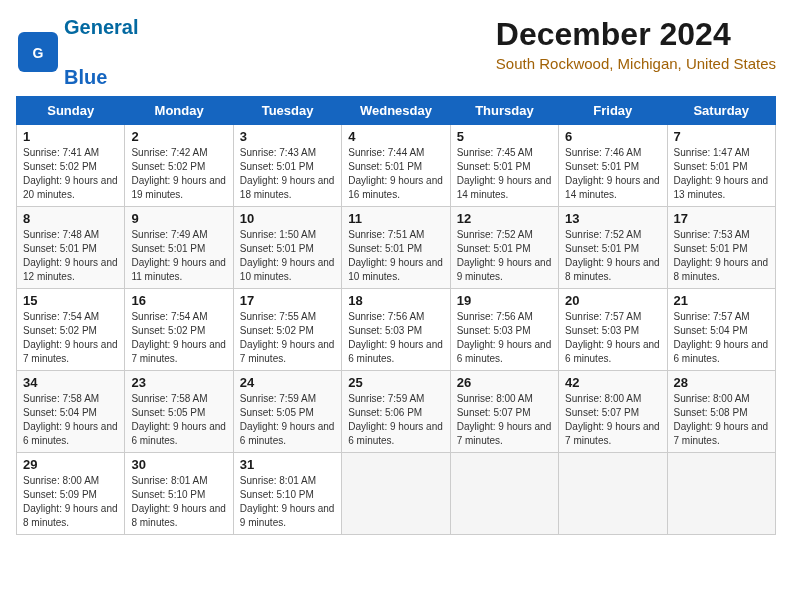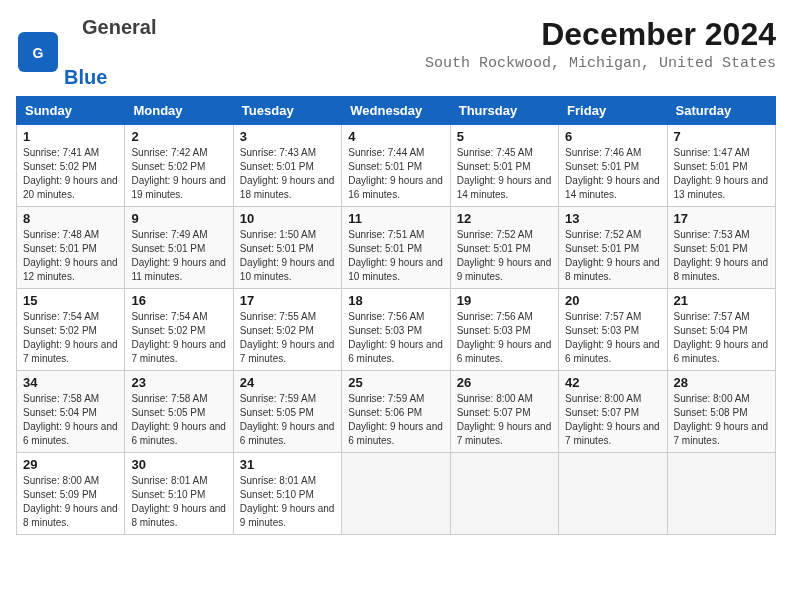"General" div { color: #404040 -> #0369a1; margin-left: 18px -> none }
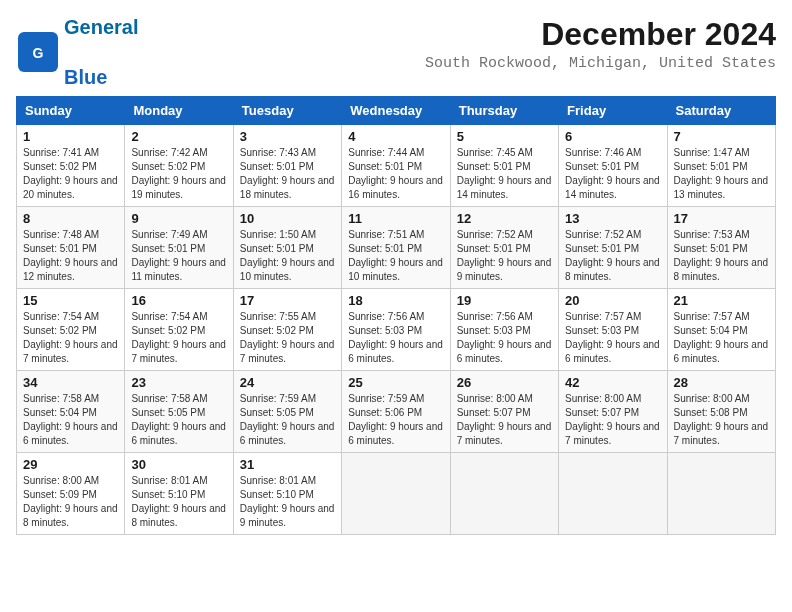"December 2024" .title-area { text-align: right -> none }
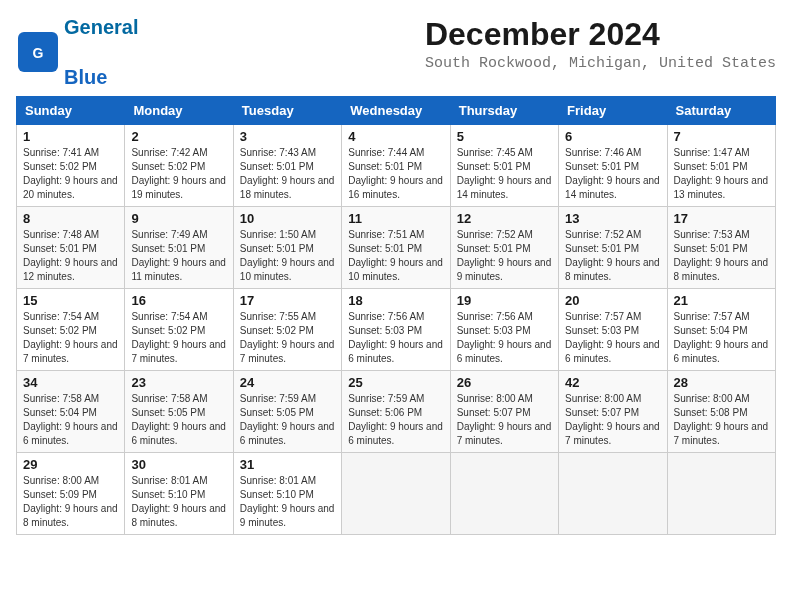"South Rockwood, Michigan, United States" .location { color: #737373 -> #a16207; font-family: Liberation Mono, monospace -> none }
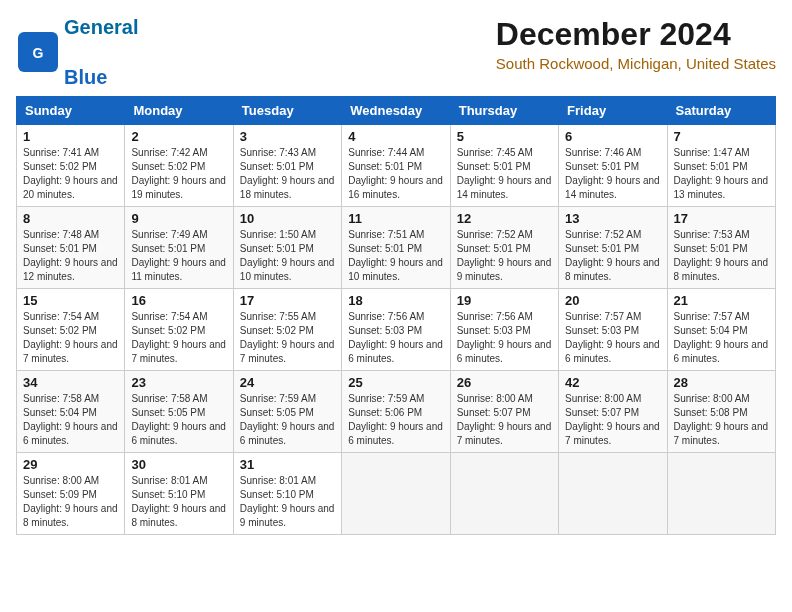"Sunday" .calendar th { text-align: left -> center }
